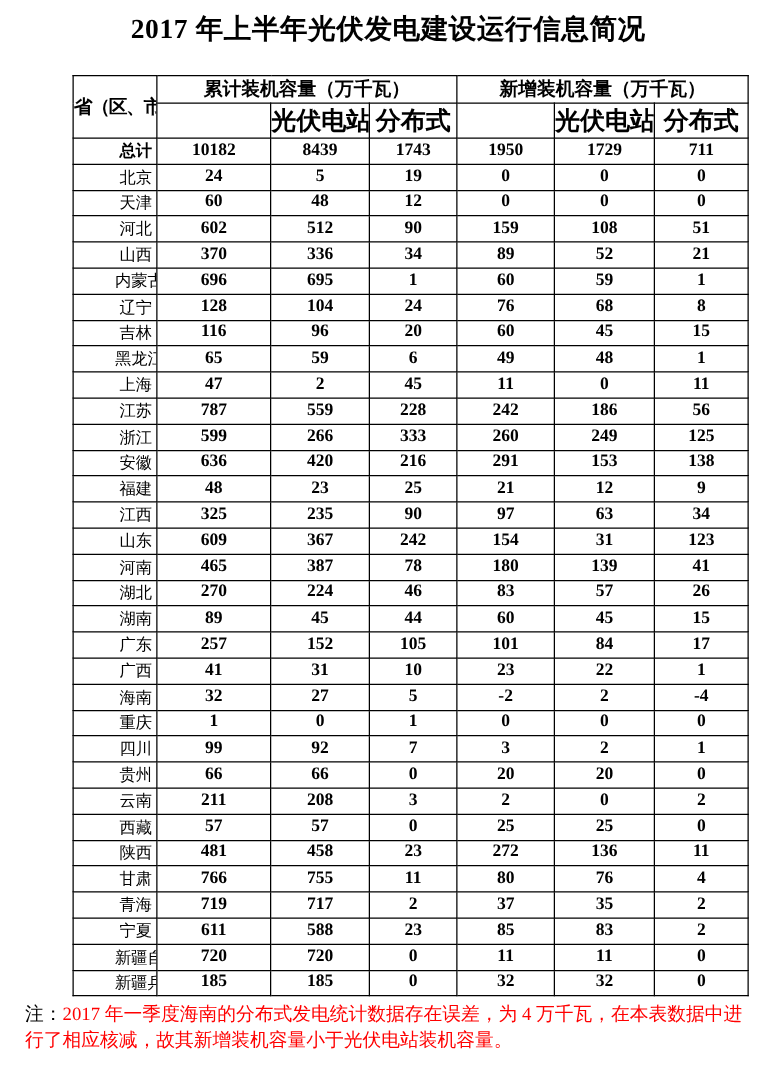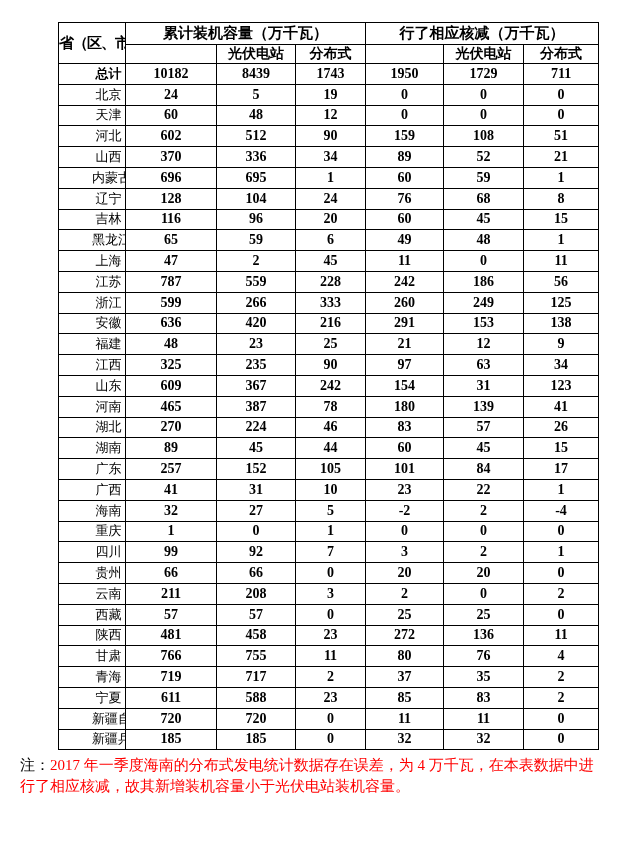"2017 年上半年光伏发电建设运行信息简况" h1.doc-title { html: none -> <h1>2017 年上半年光伏发电建设运行信息简况</h1> }
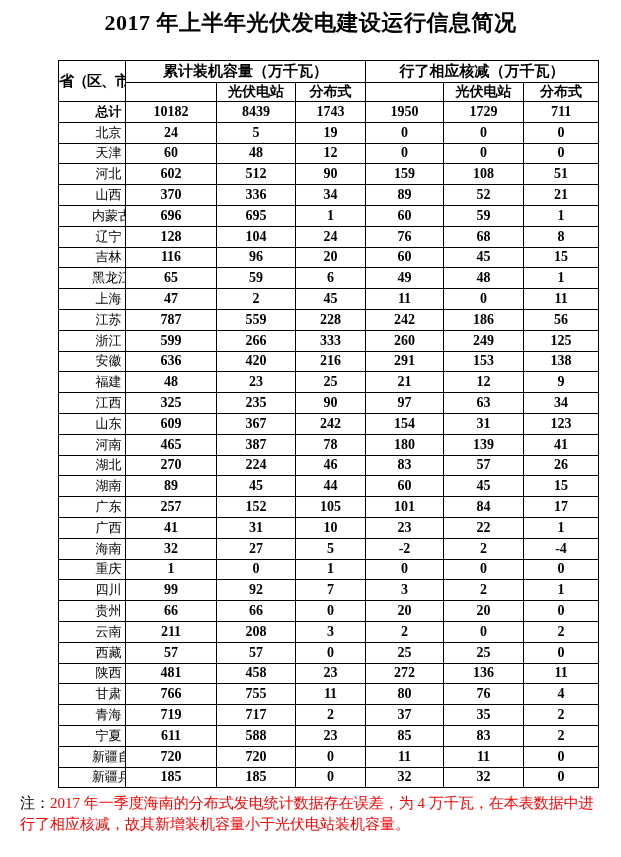"行了相应核减（万千瓦）" th { text: 行了相应核减 -> 新增装机容量 }
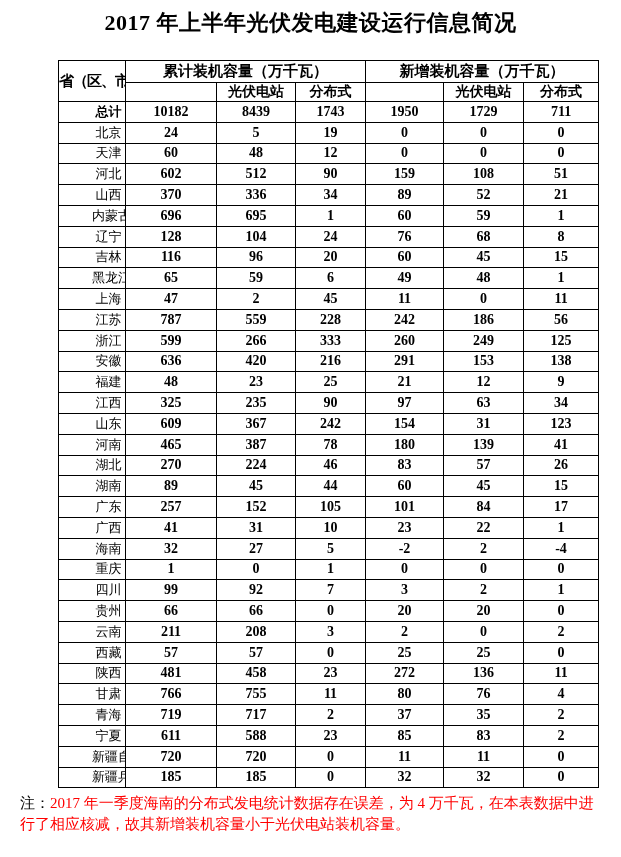"光伏电站" .pv-table thead tr.sub-row th { font-size: 14px -> 20px }
